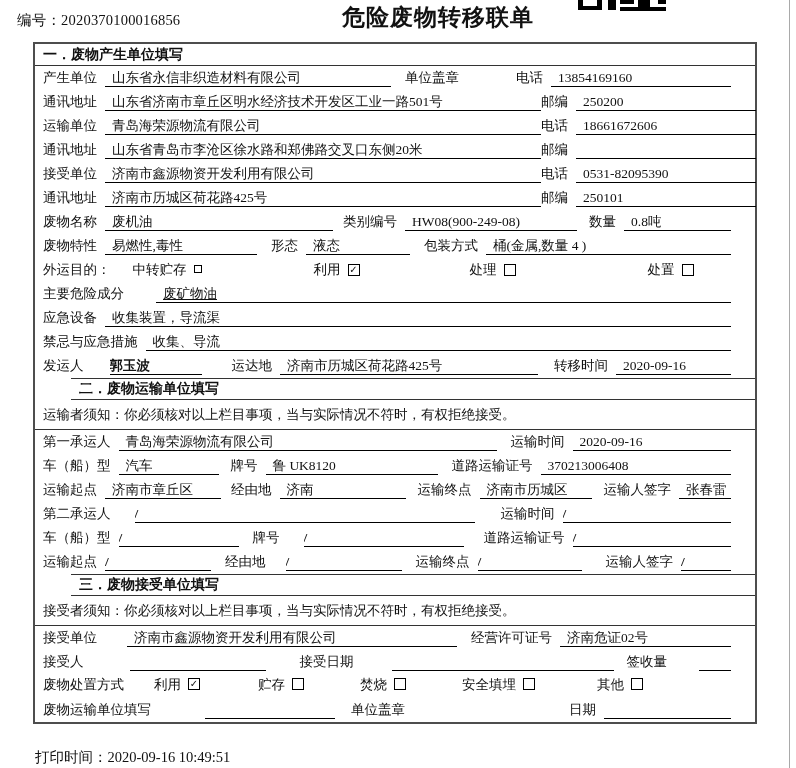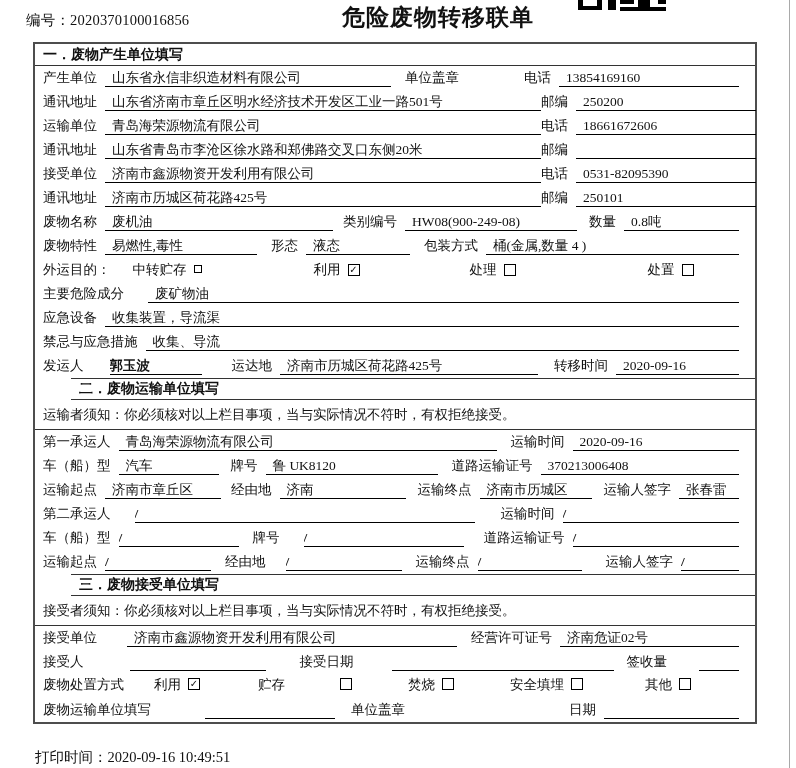"编号：2020370100016856" .serial { left: 26px -> 17px }
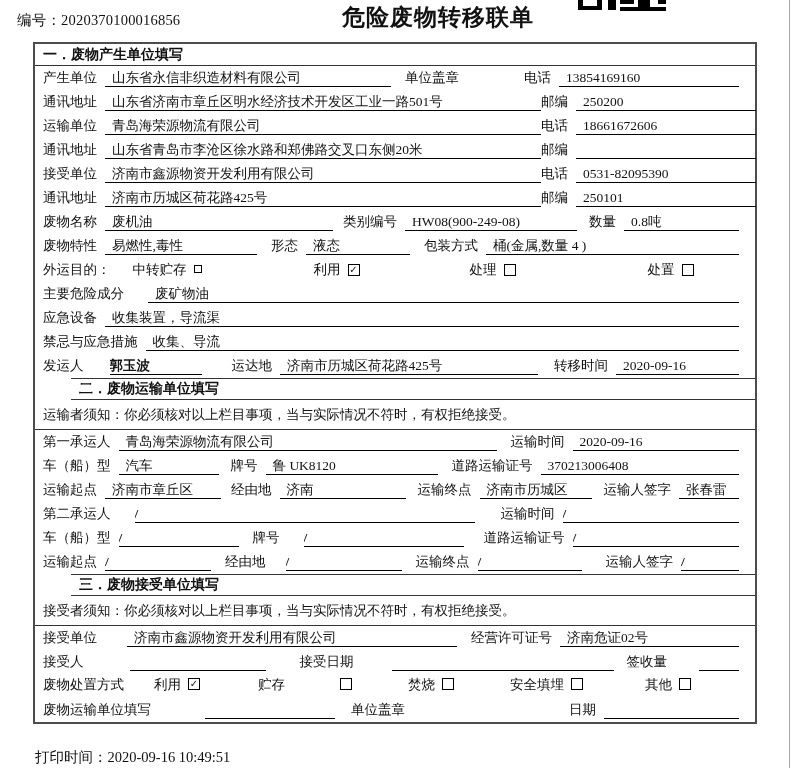"产生单位" .row { padding: 0 16px 3px 8px -> 0 24px 3px 8px }
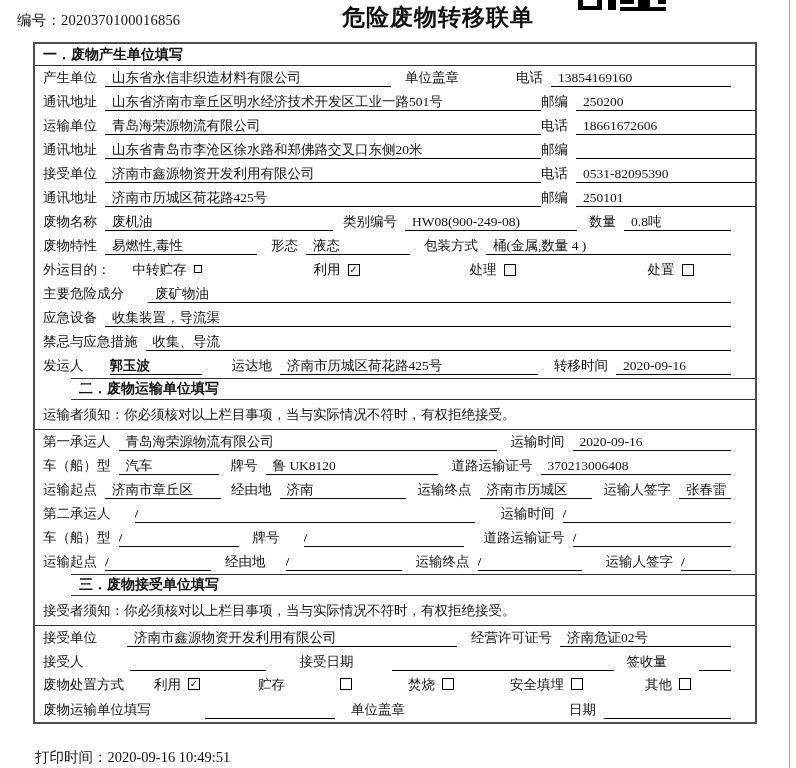"废矿物油" span.ul { margin-left: 16px -> 24px; text-decoration: none -> underline }
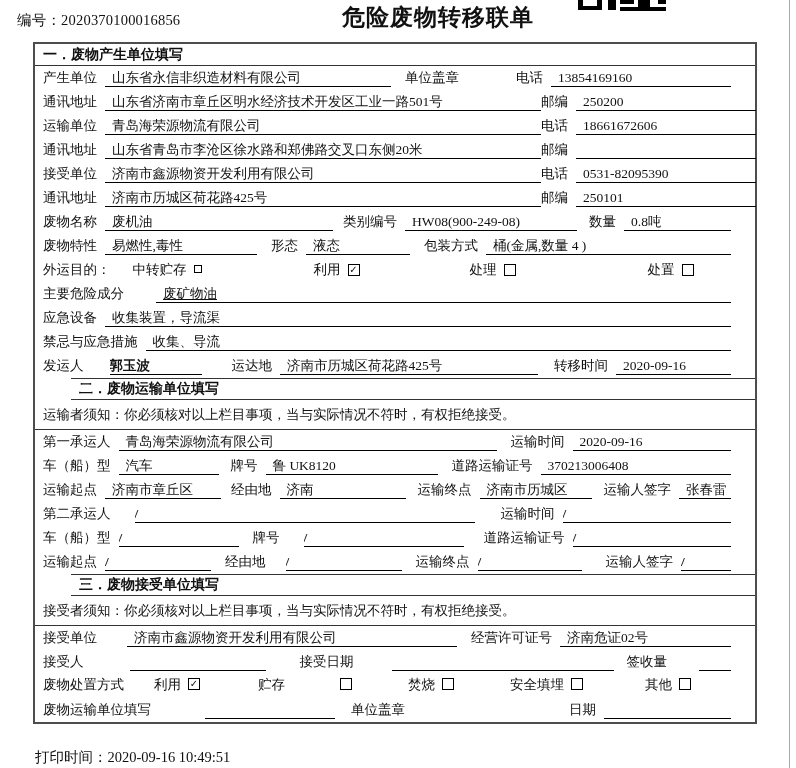"贮存" span.opt { gap: 48px -> none }
